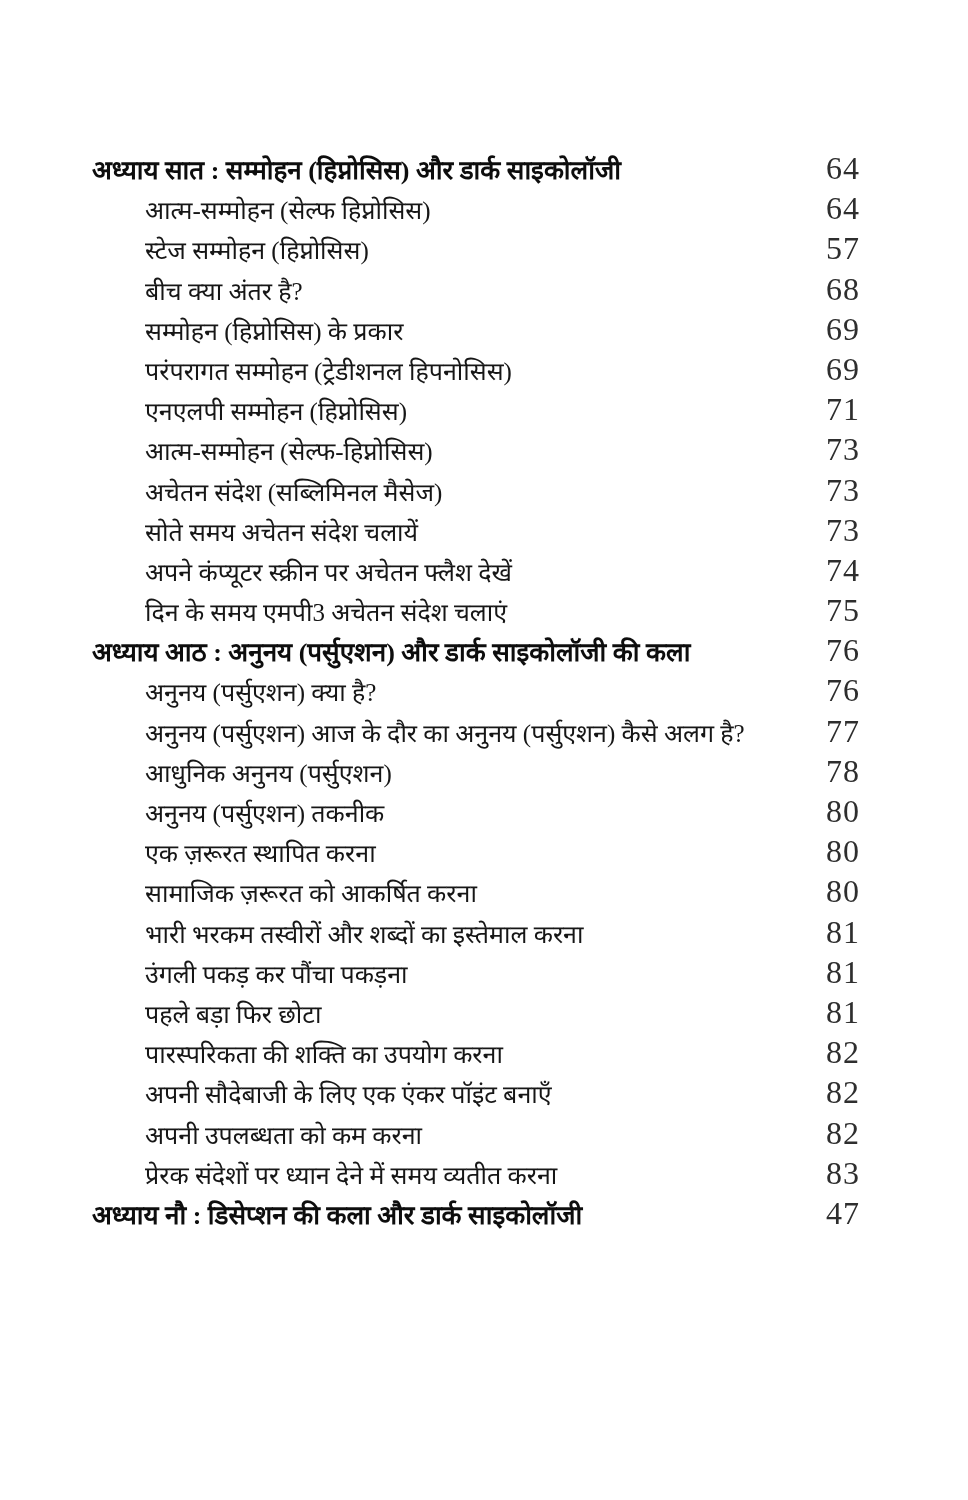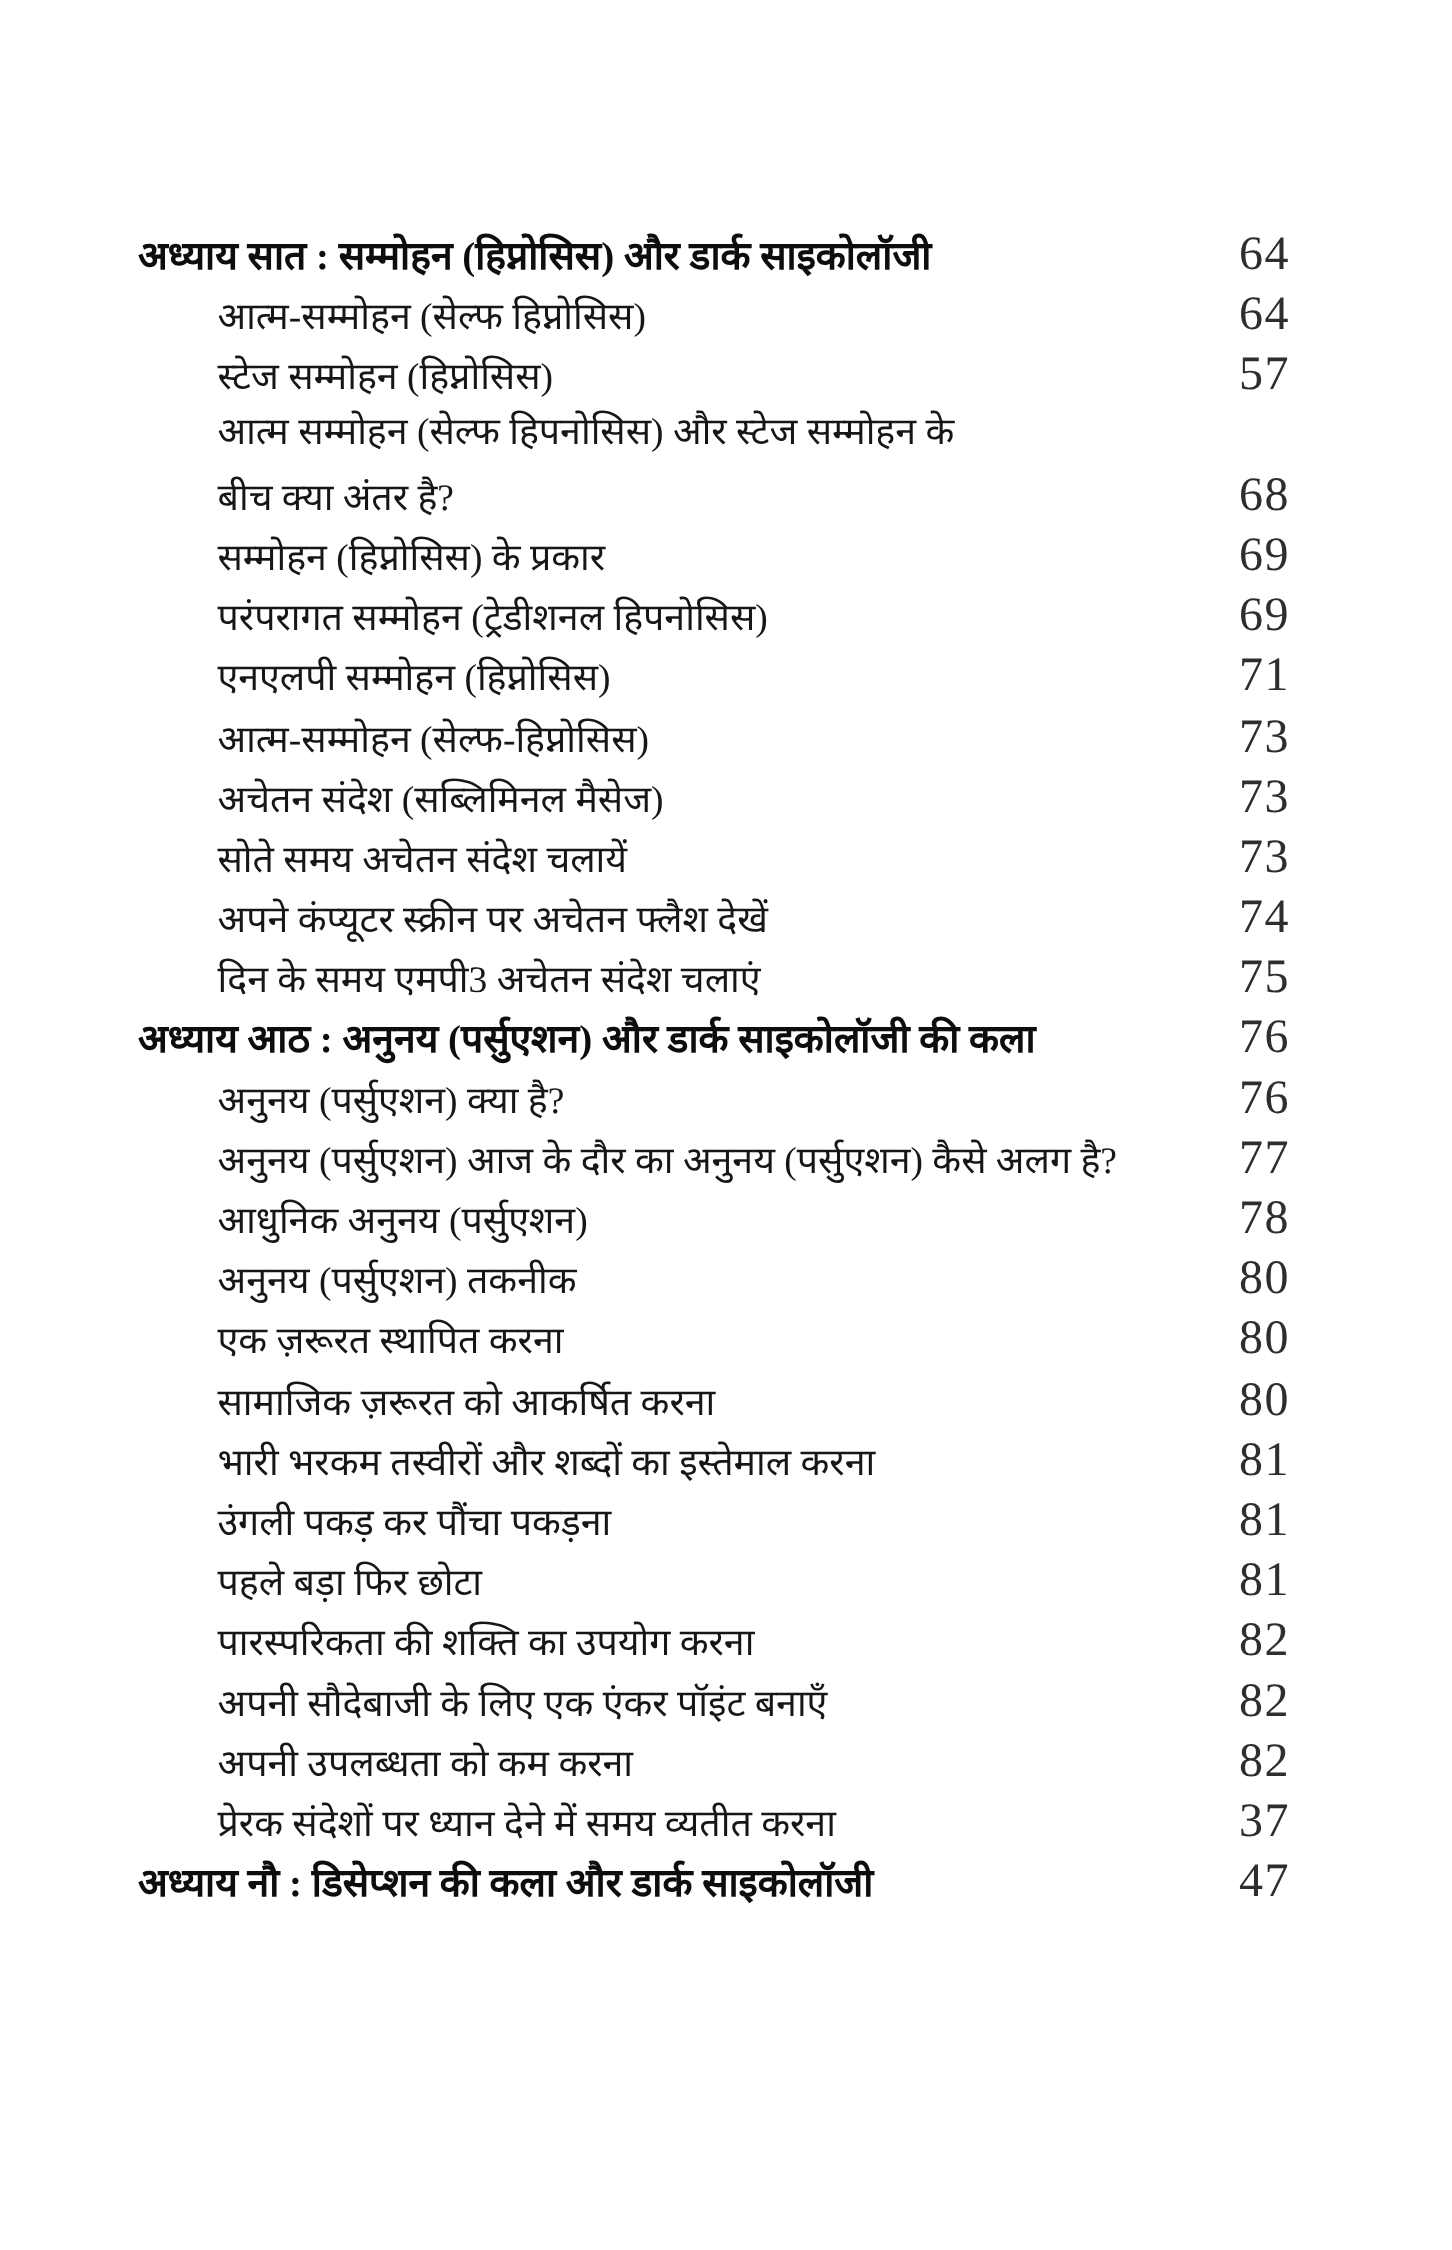"आत्म सम्मोहन (सेल्फ हिपनोसिस) और" div.toc-row { html: <div> <span><span></span>आत्म सम्मोहन (सेल्फ हिपनोसिस) और स्टेज सम्मोहन के</span> <span></span> </div> -> none }
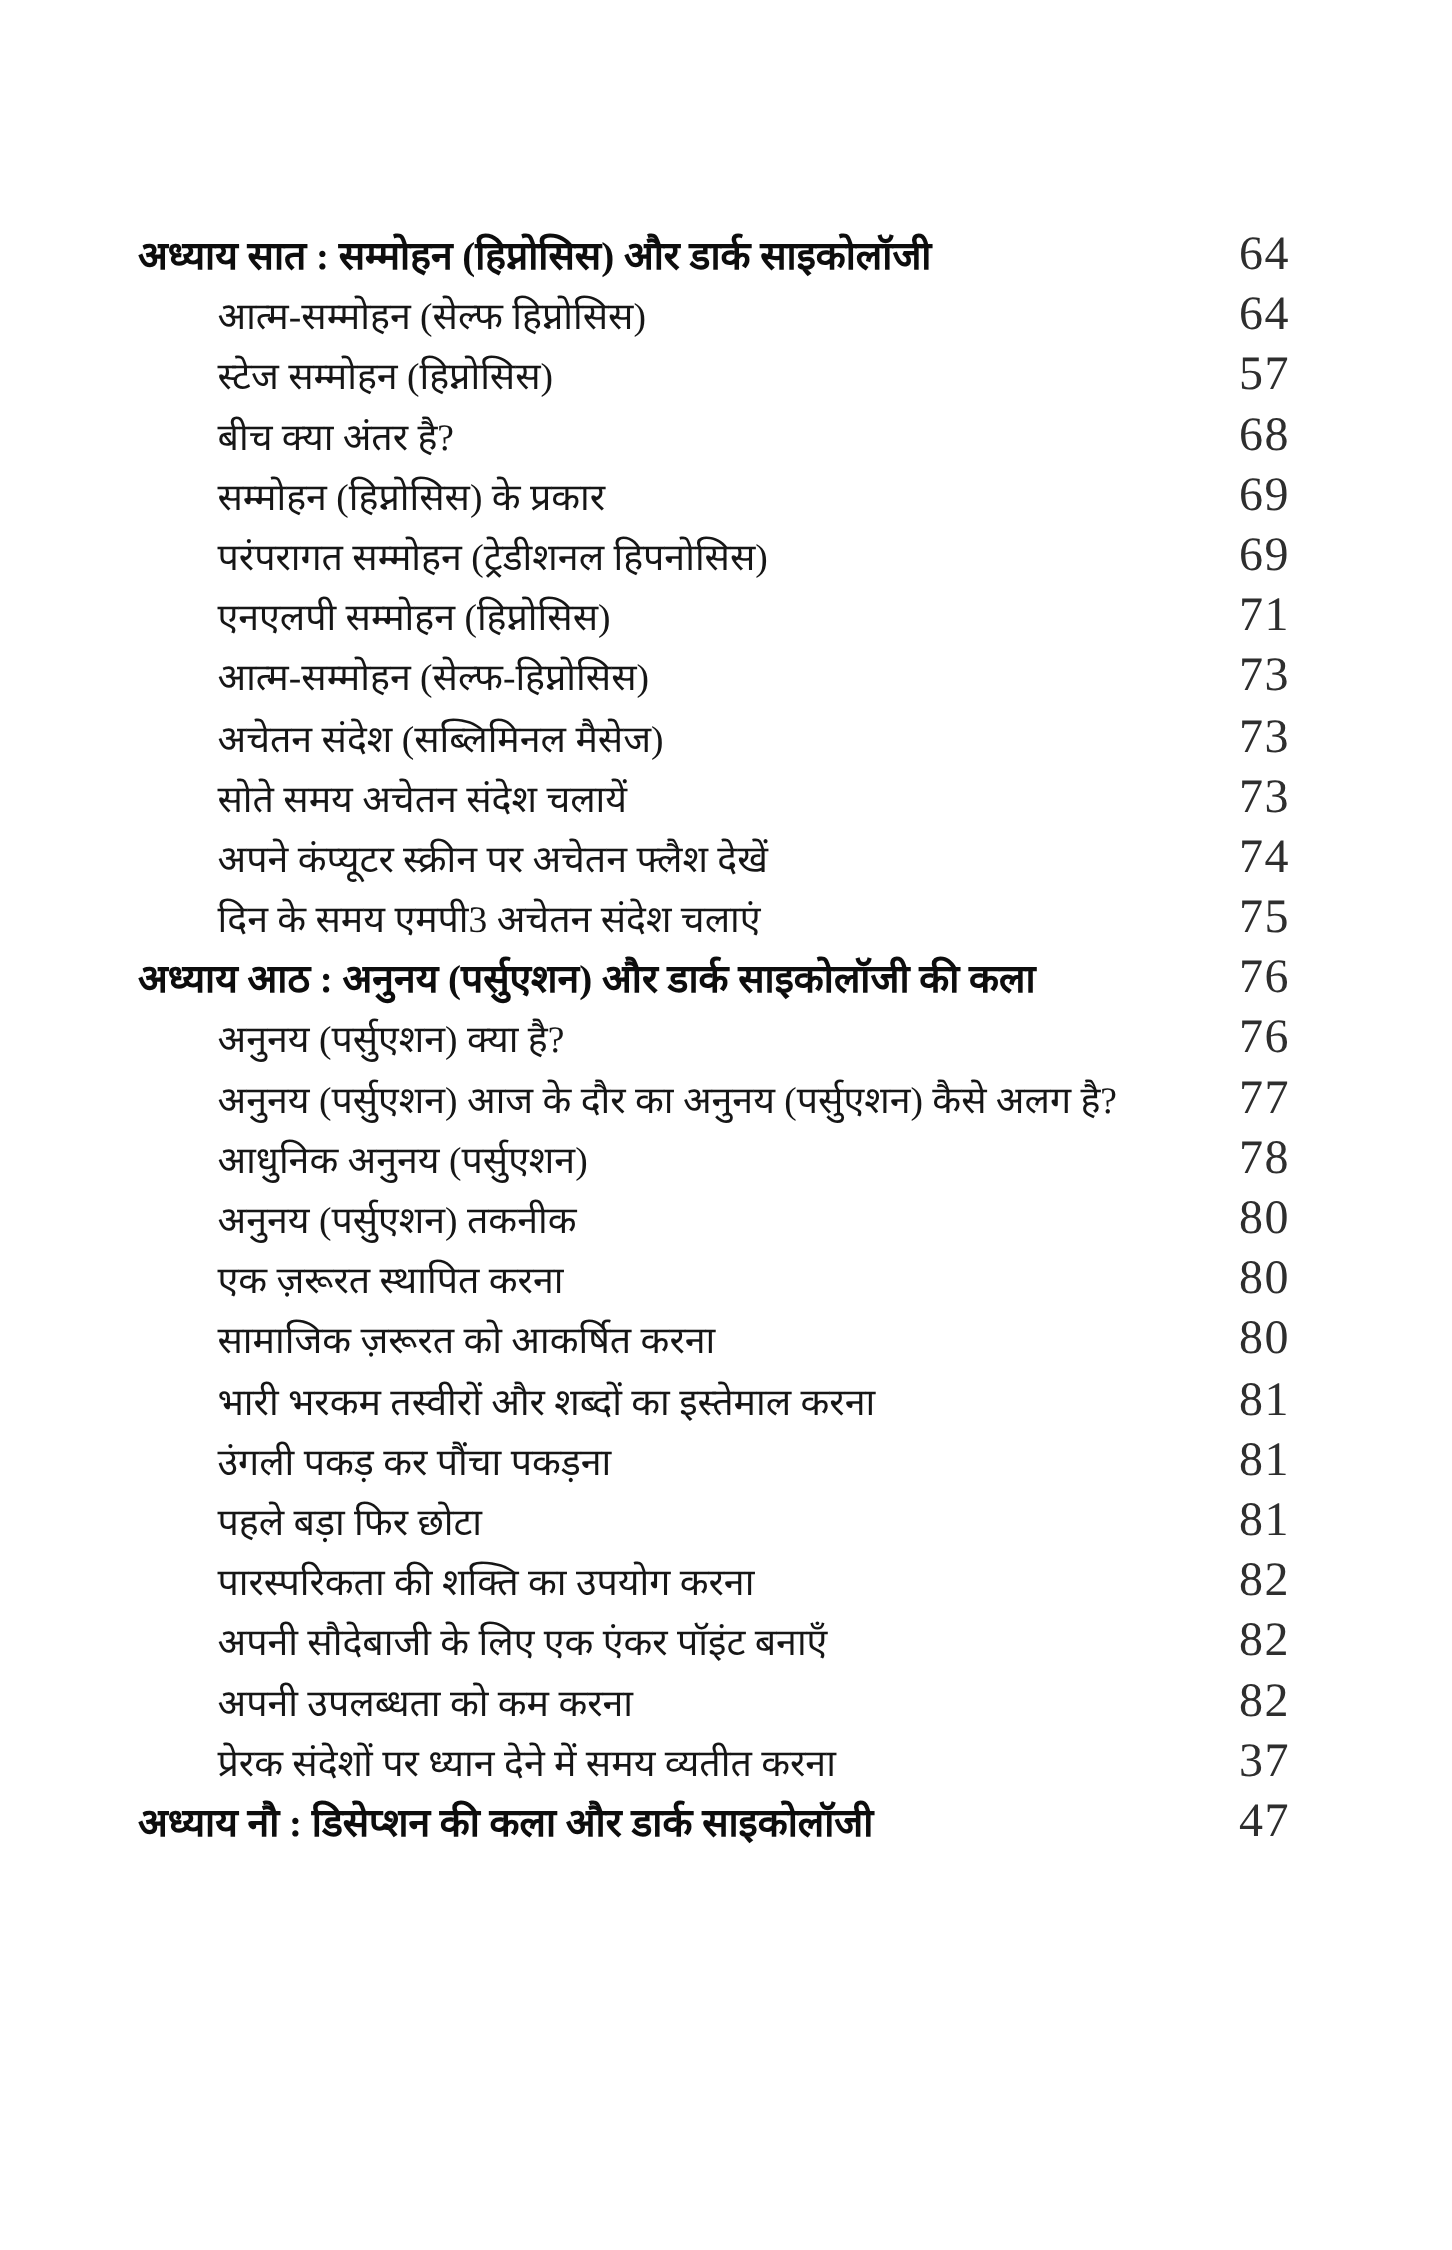"37" span.toc-page-num { text: 37 -> 83 }
